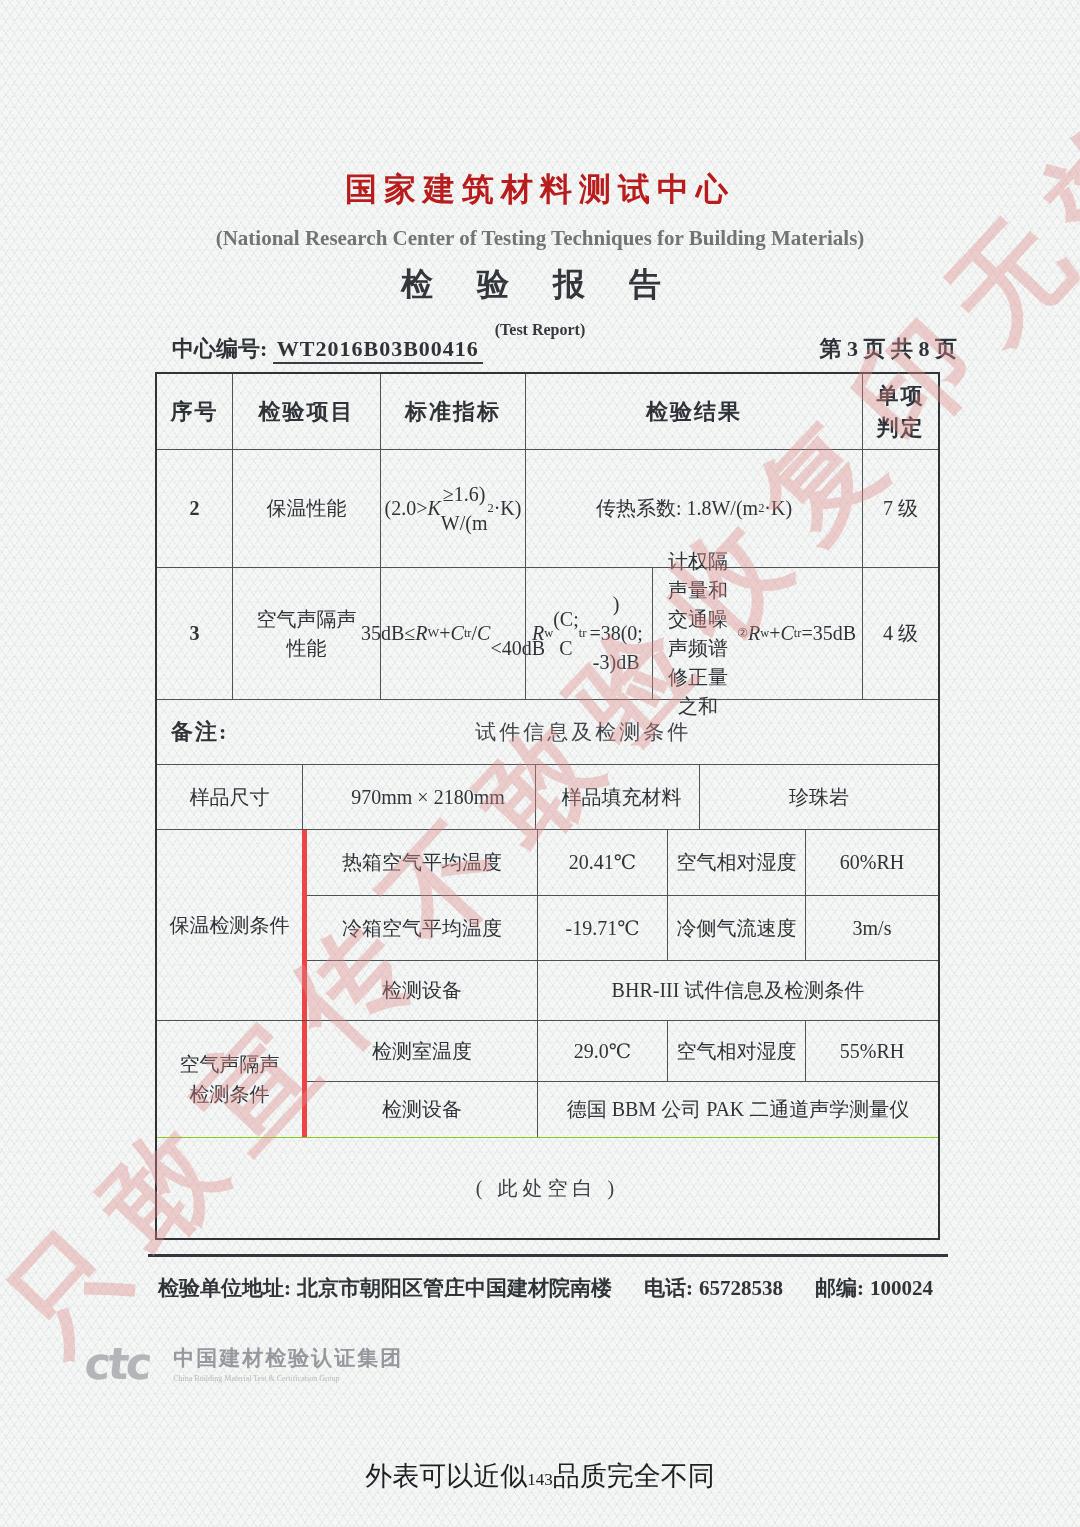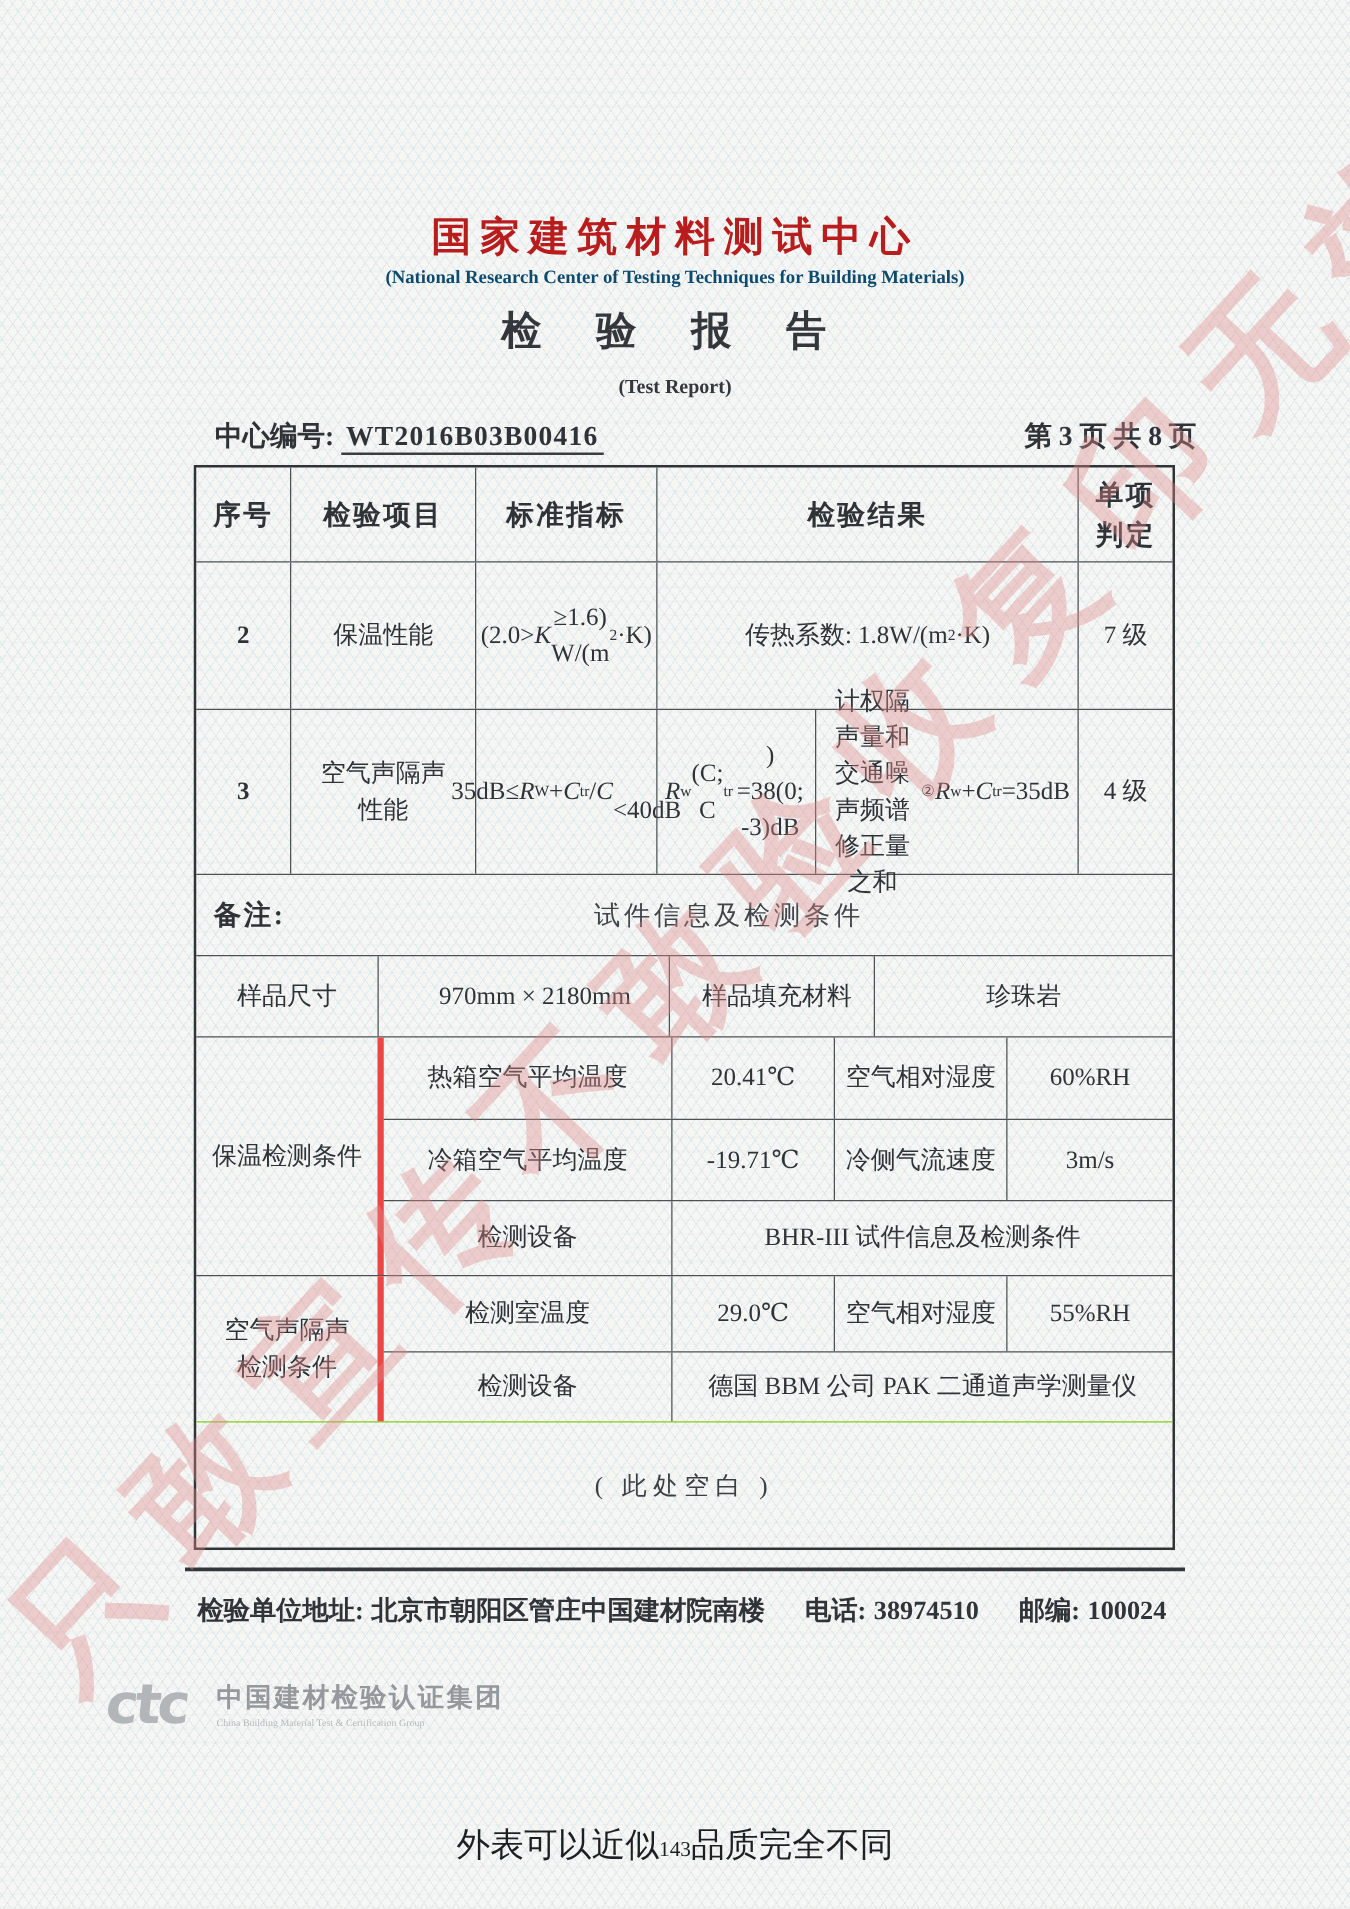"(National Research Center of Testing" .org-en { color: #0c4a6e -> #737373; font-size: 15px -> 21px; margin-top: 2px -> 14px }
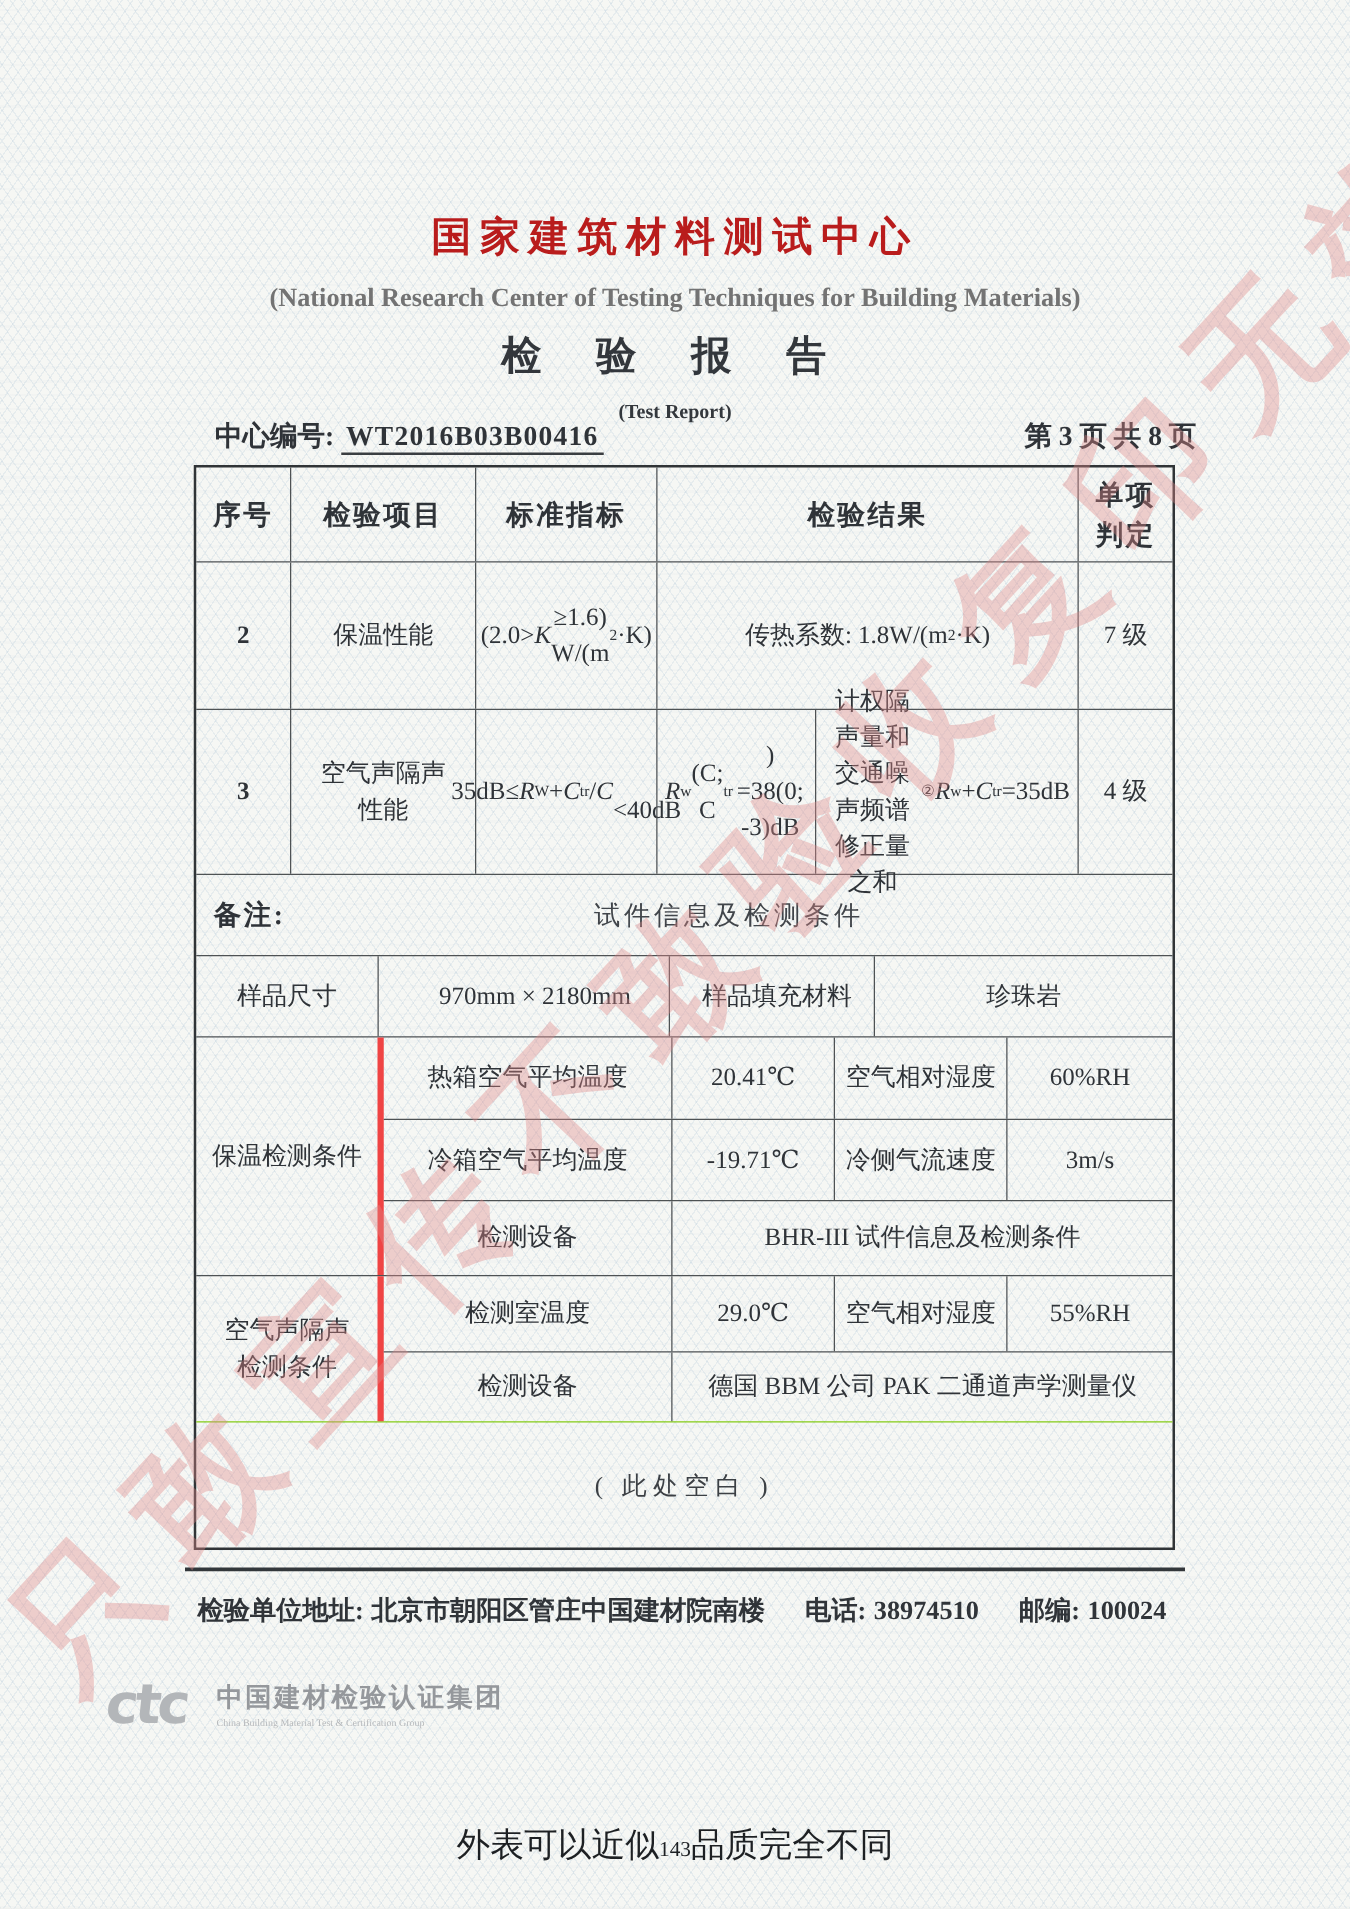"38974510" span { text: 38974510 -> 65728538 }
